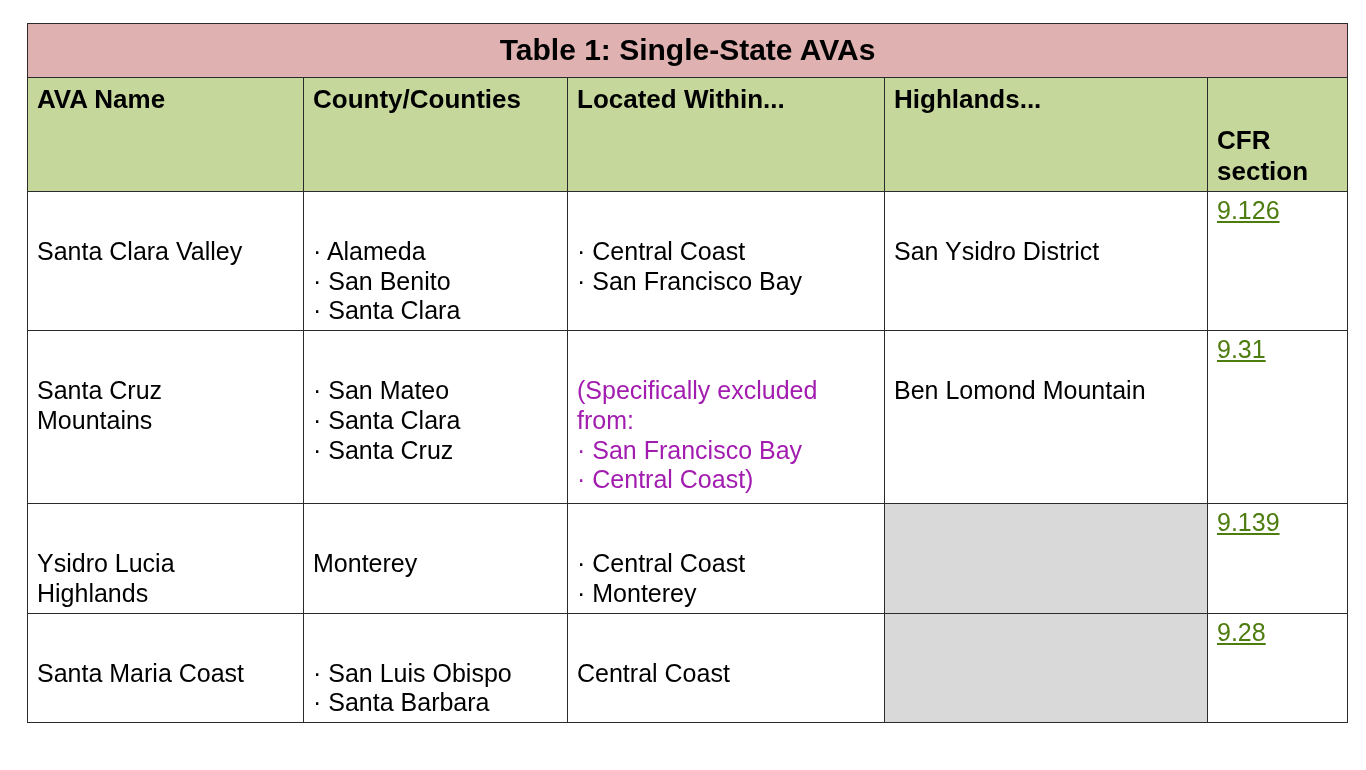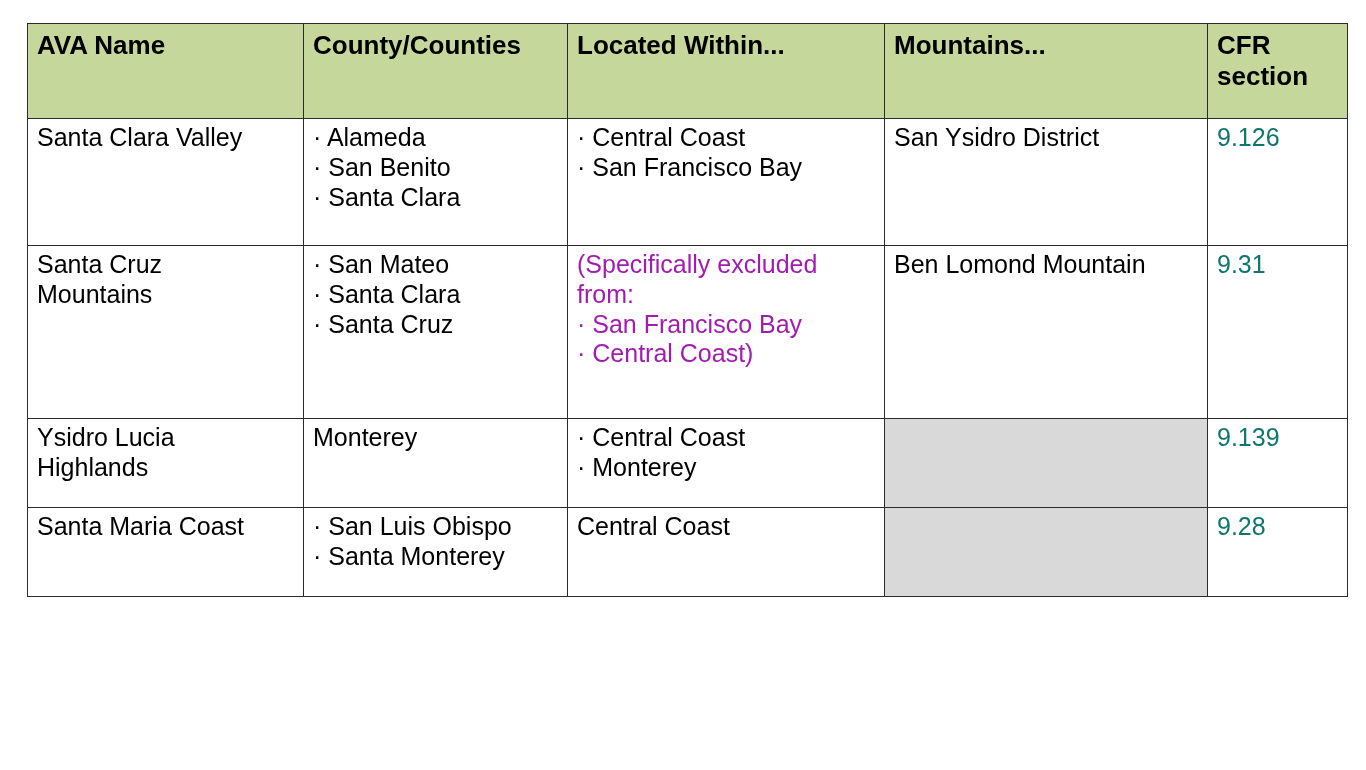"Table 1: Single-State AVAs" tr.title-row { html: none -> <tr> <th>Table 1: Single-State AVAs</th> </tr> }
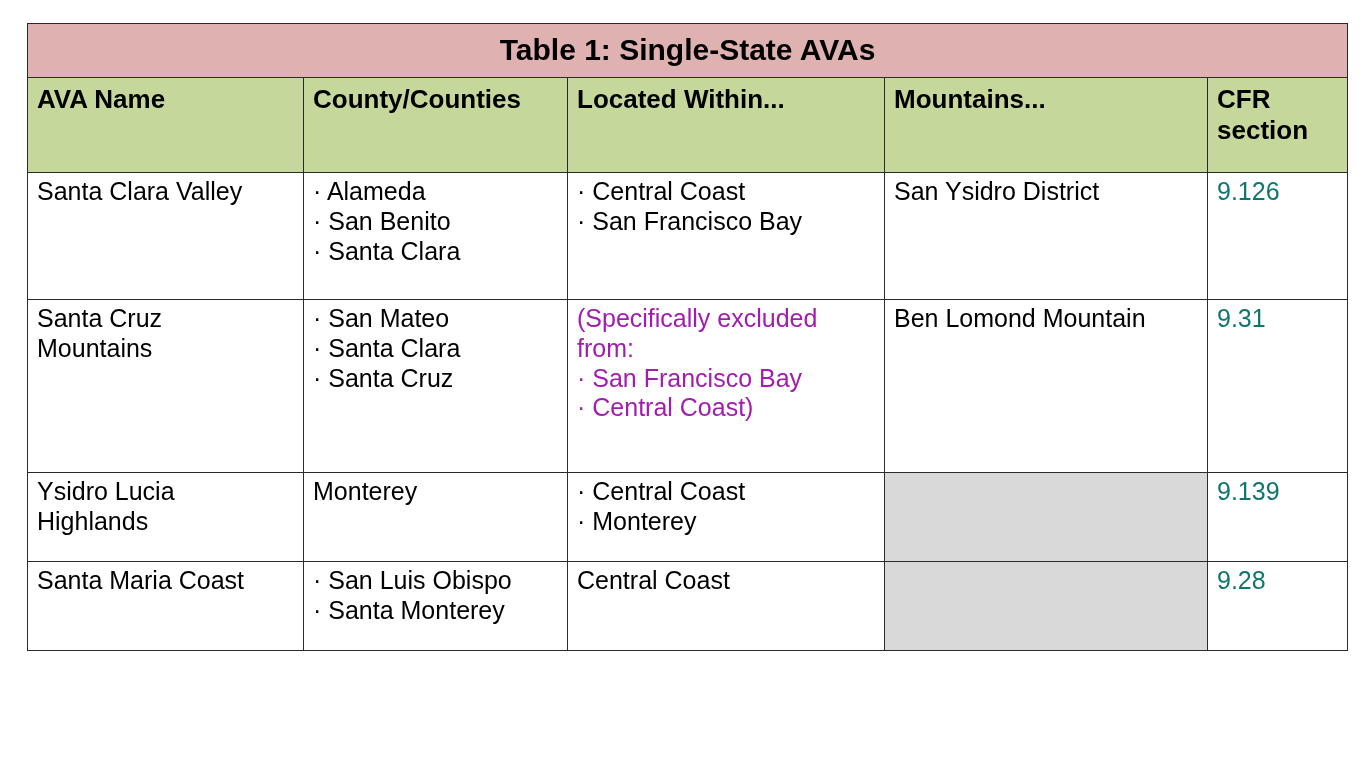"Mountains..." th { text: Mountains -> Highlands }
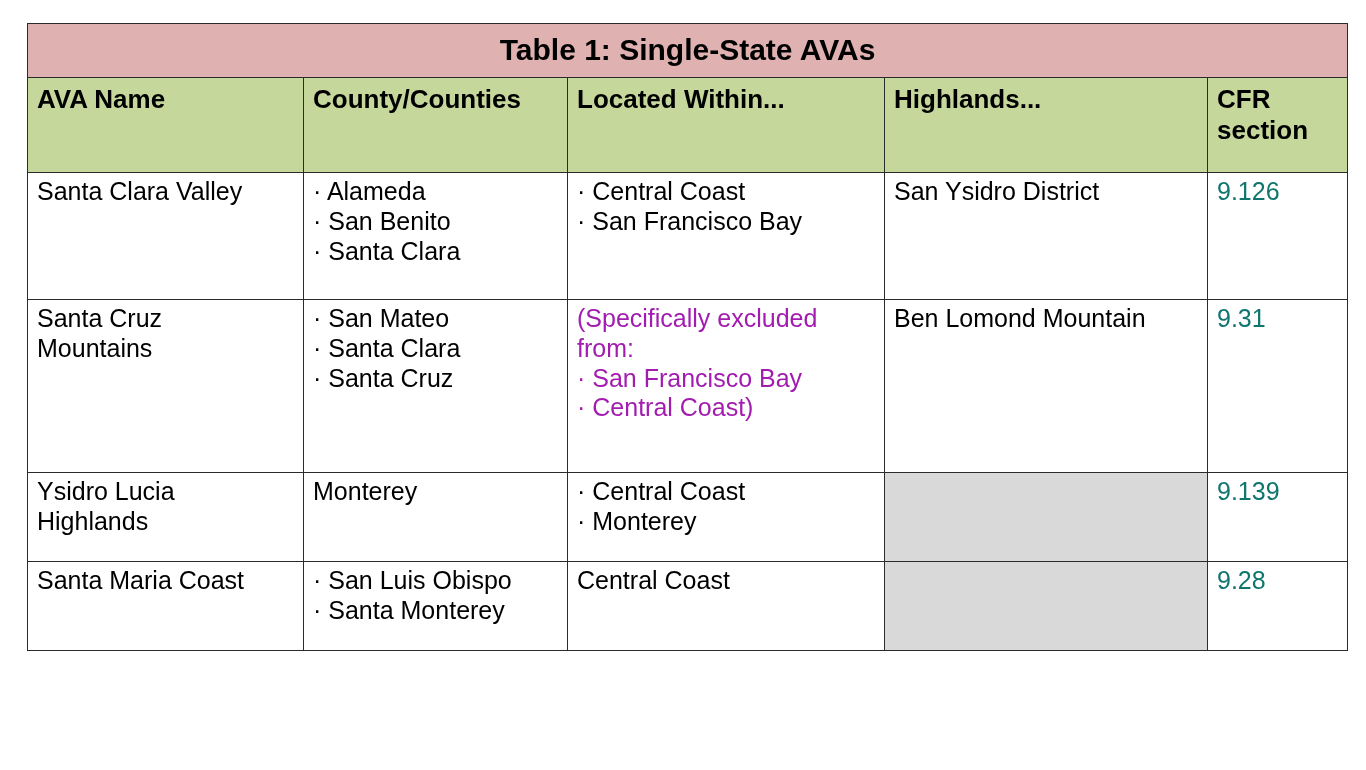"CFR" .cell-lines { margin-top: none -> 41px }
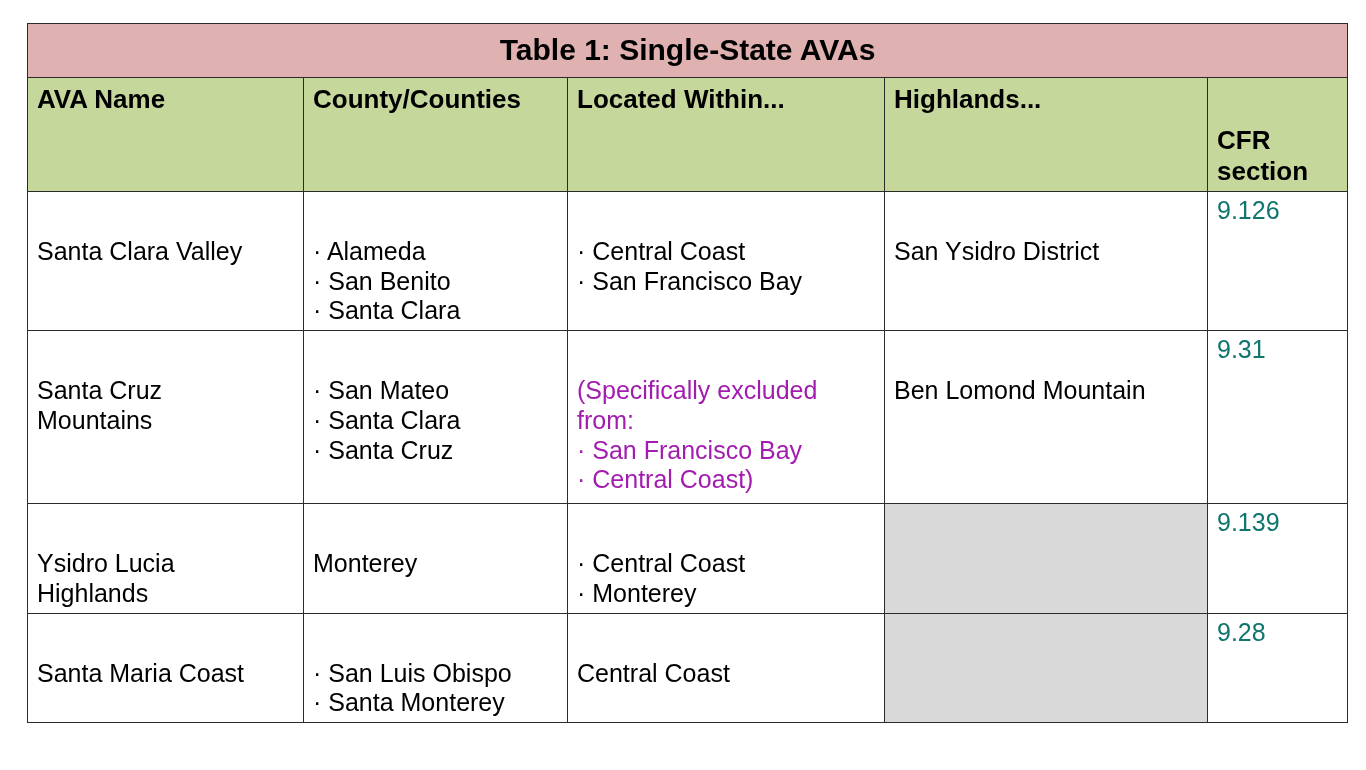"9.126" a.cfr-link { color: #0f766e -> #4d7c0f; text-decoration: none -> underline }
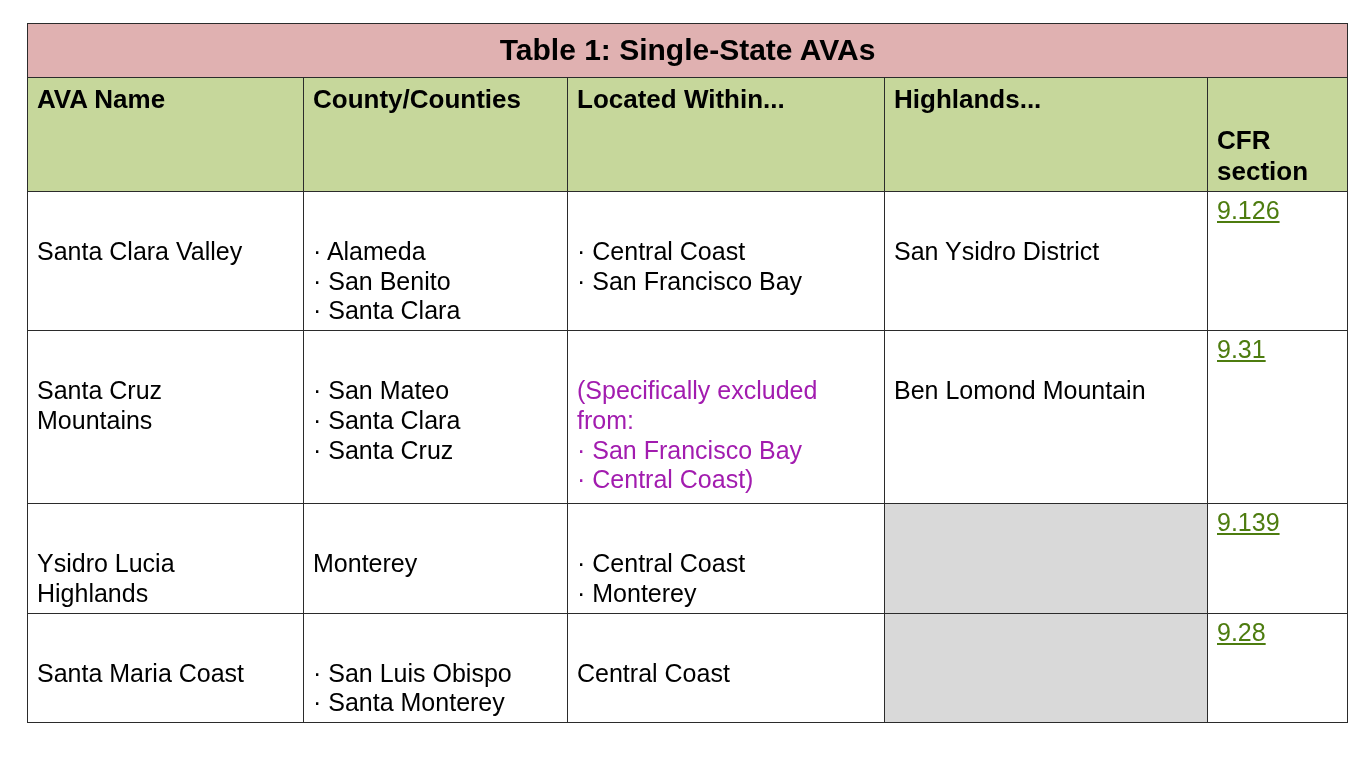"· Santa Monterey" span.line { text: Monterey -> Barbara }
